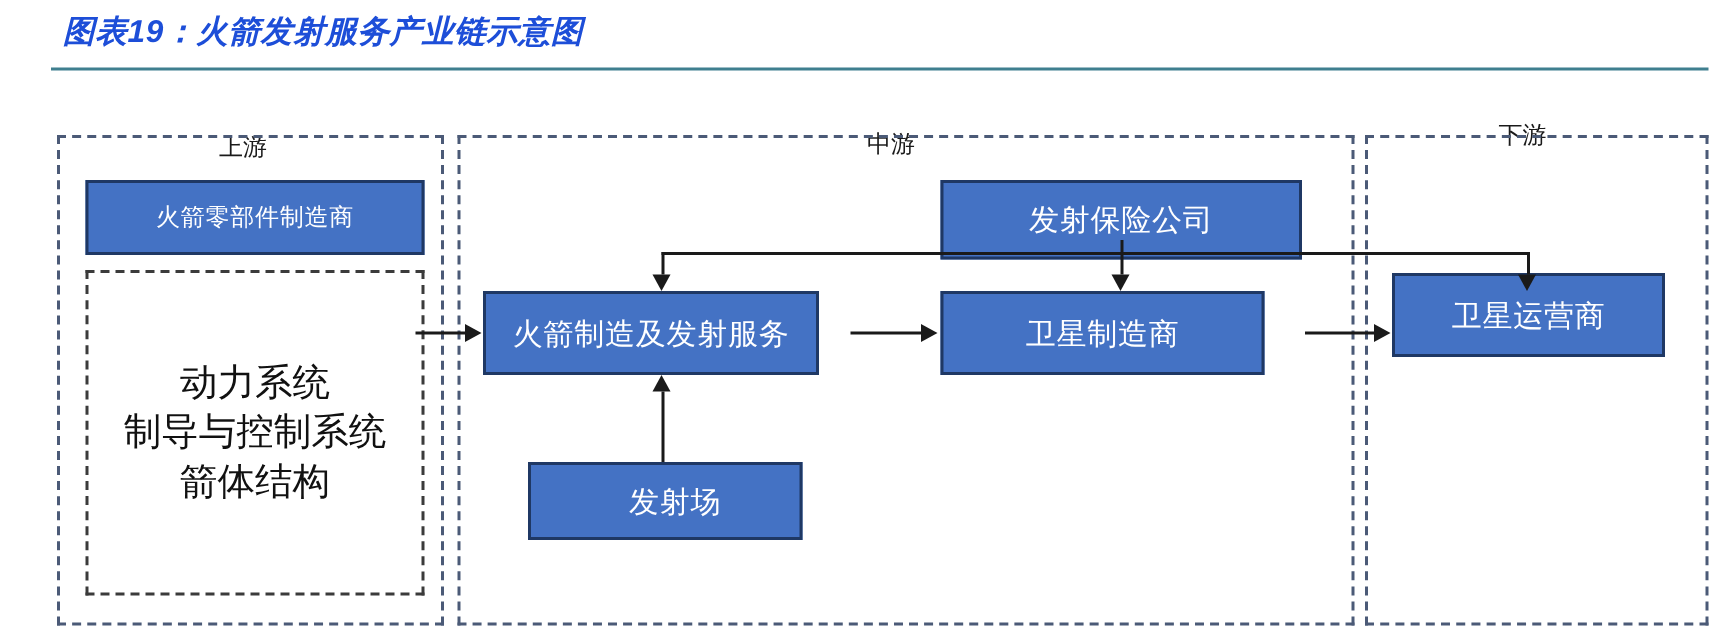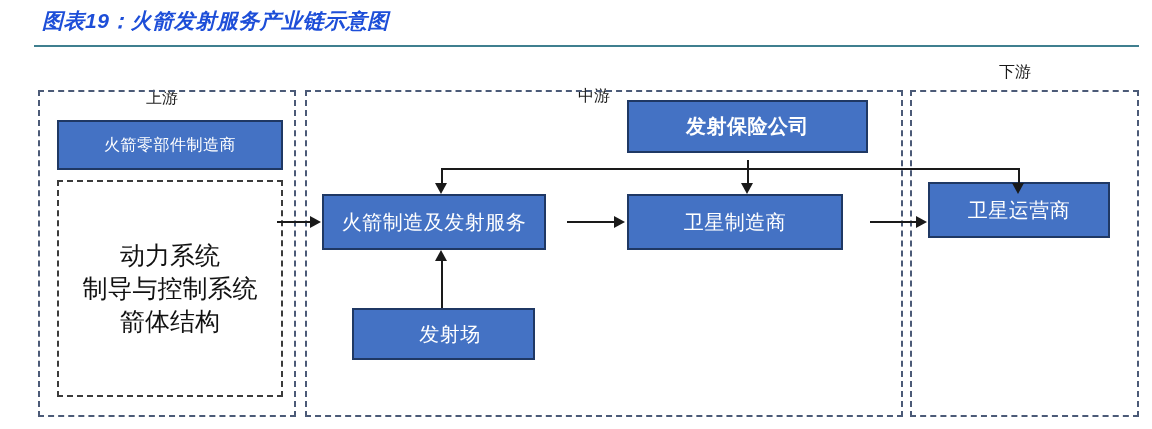"下游" div.stage-label { top: 62px -> 80px }
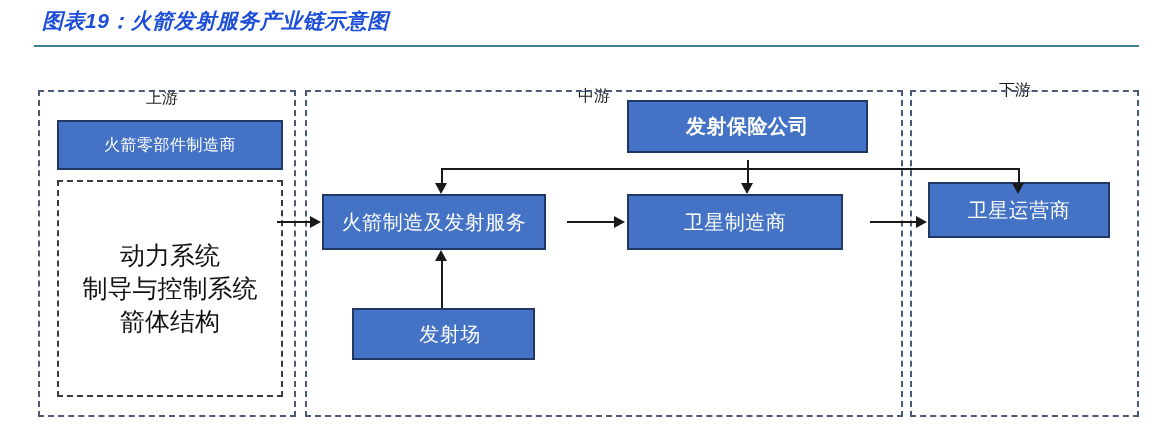"发射保险公司" div.node { font-weight: bold -> none; top: 100px -> 120px }
